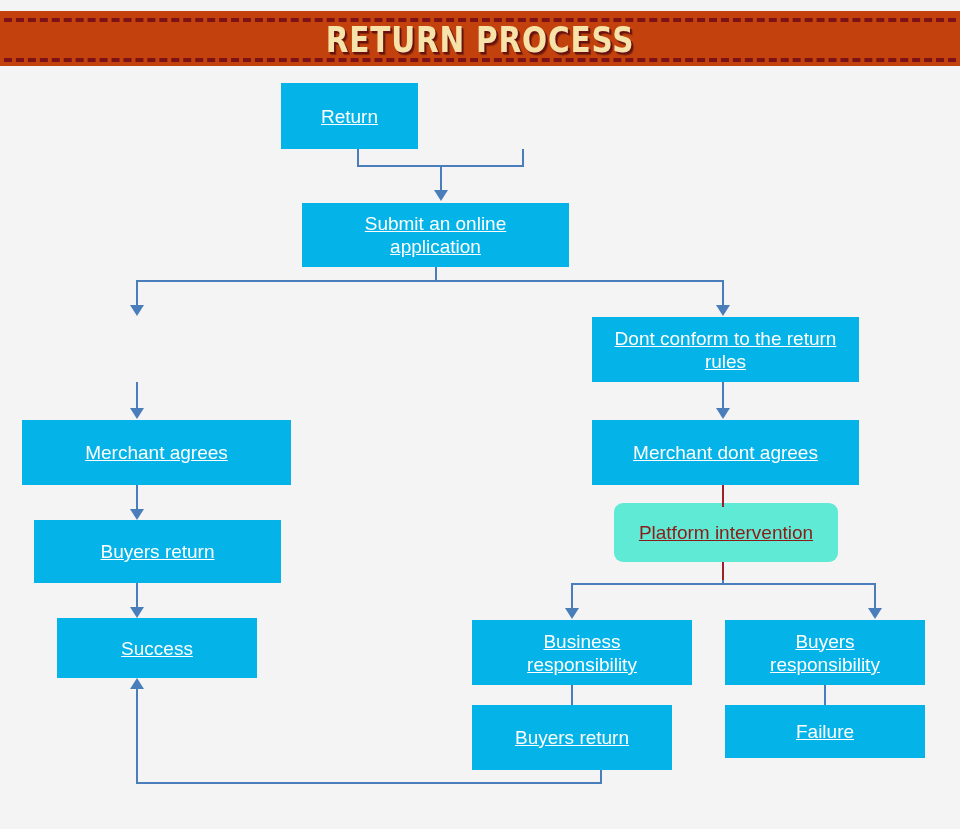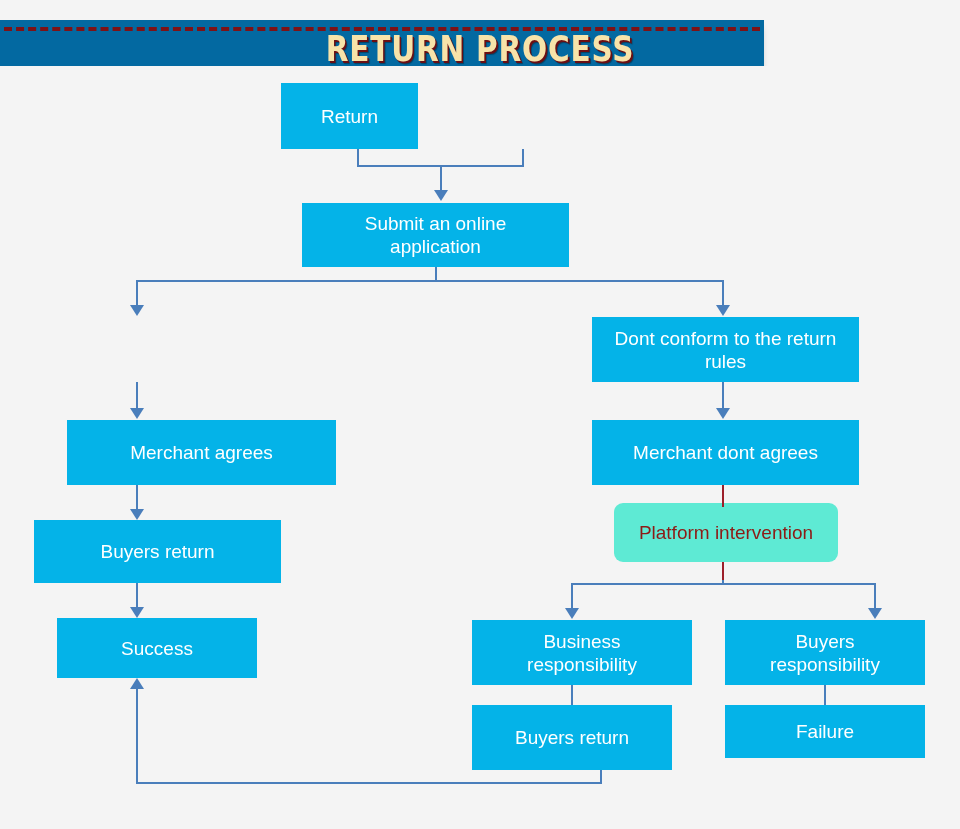"RETURN PROCESS" #header-banner { background: #0369a1 -> #c2410c; top: 20px -> 11px; width: 764px -> 960px }
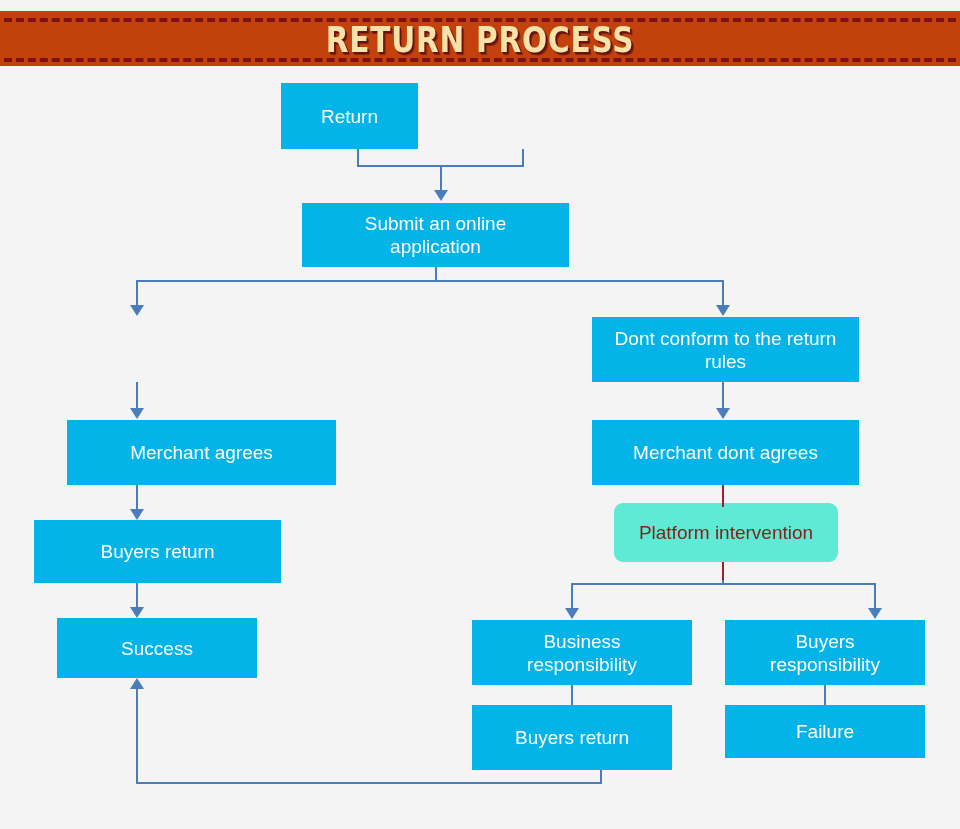"Return" .node { text-decoration: none -> underline }
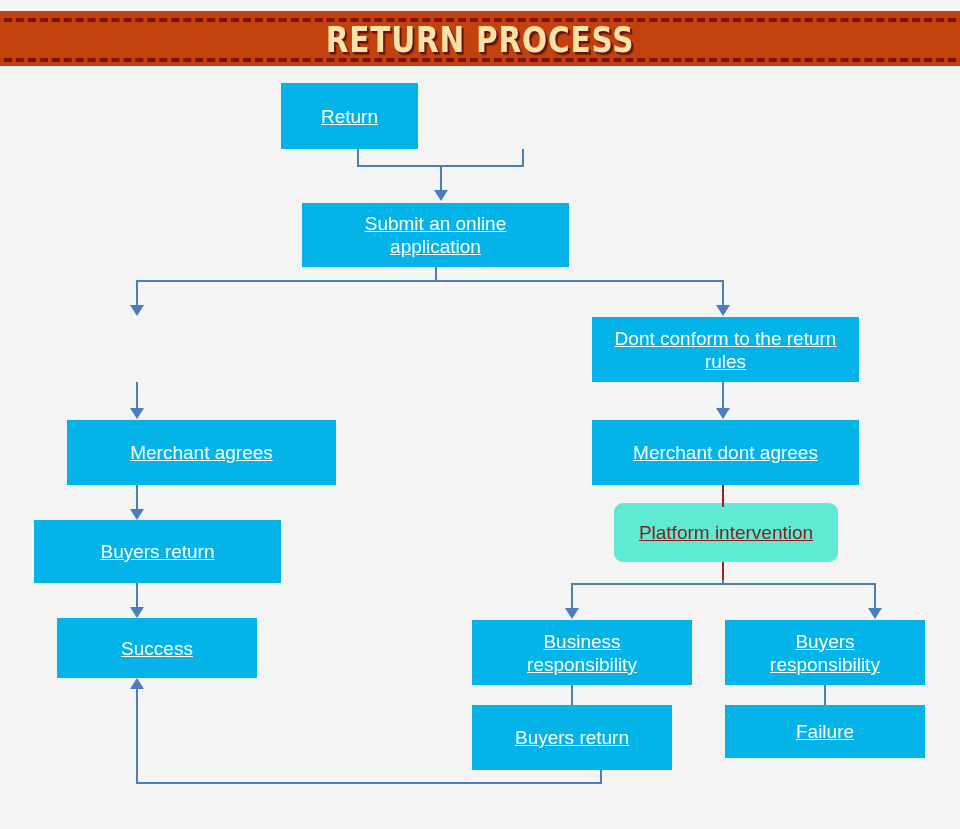"Merchant agrees" div.node { margin-left: 45px -> none }
